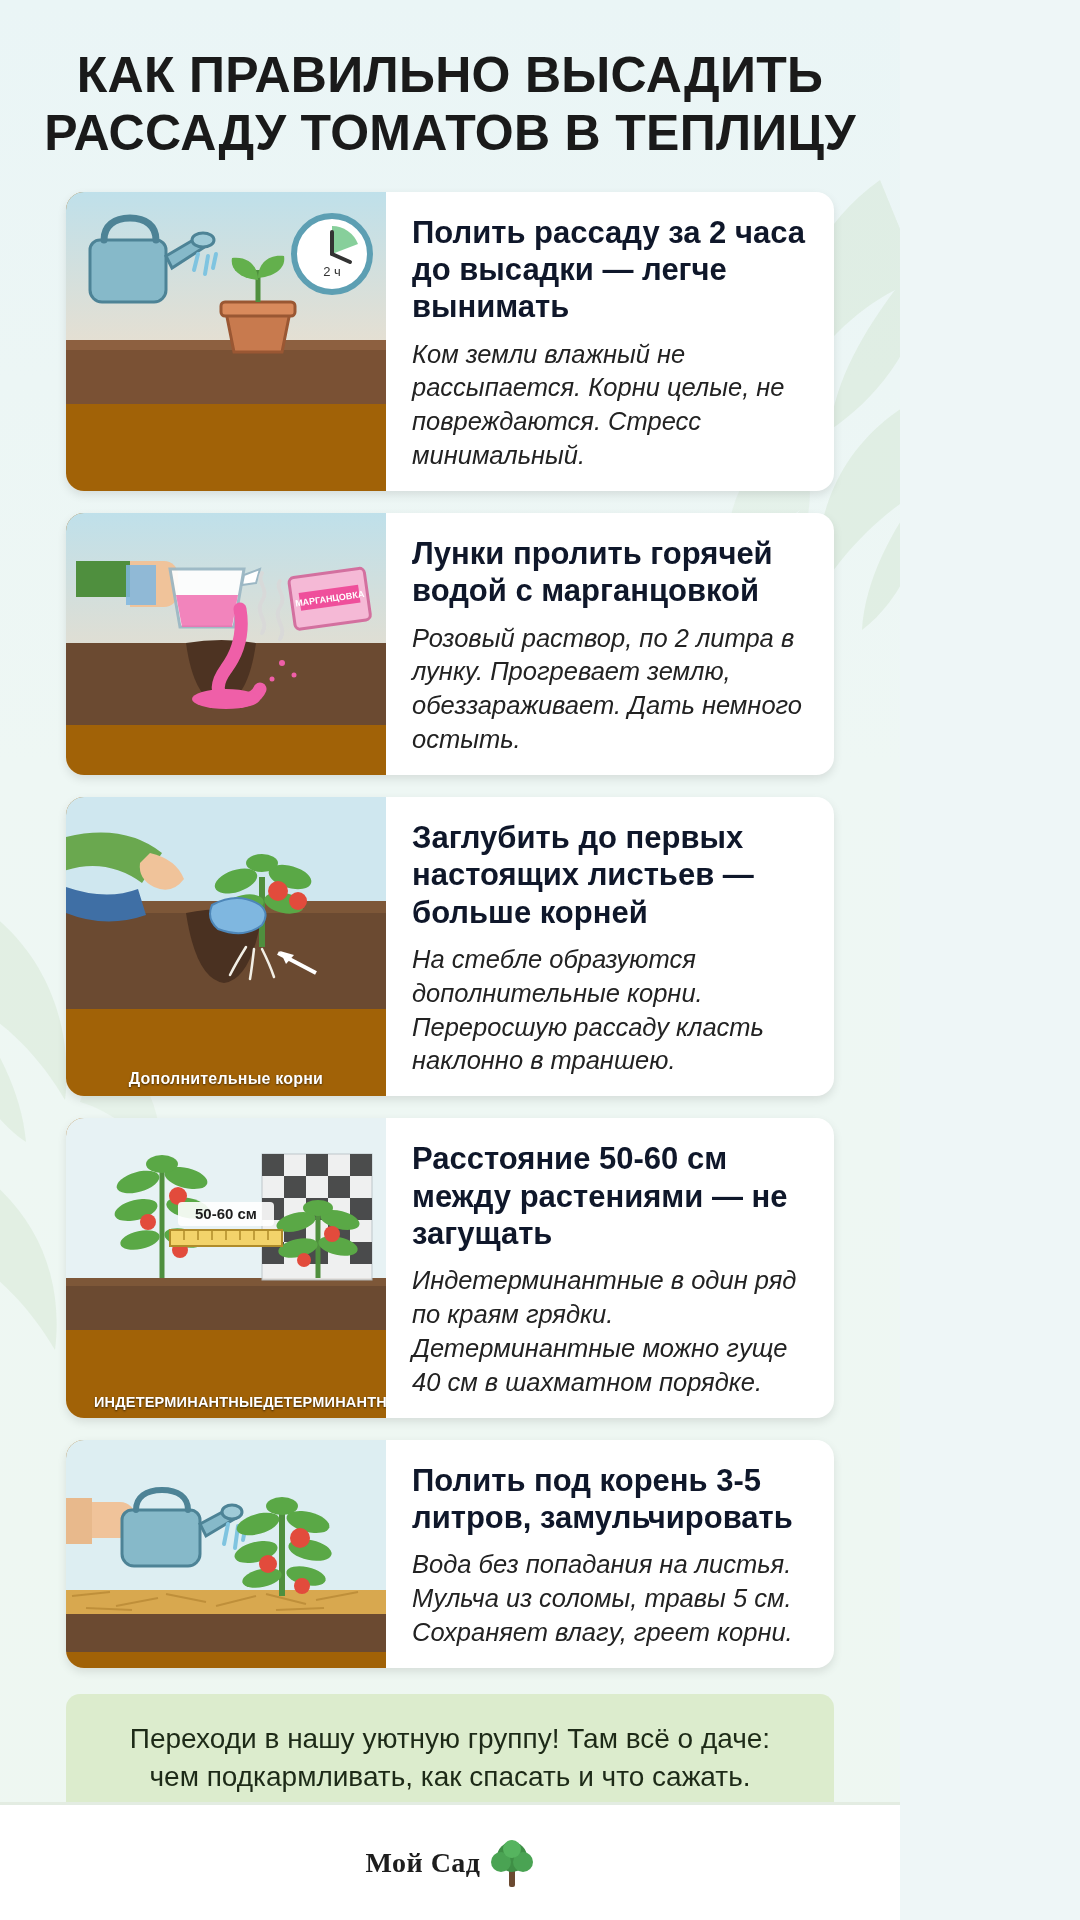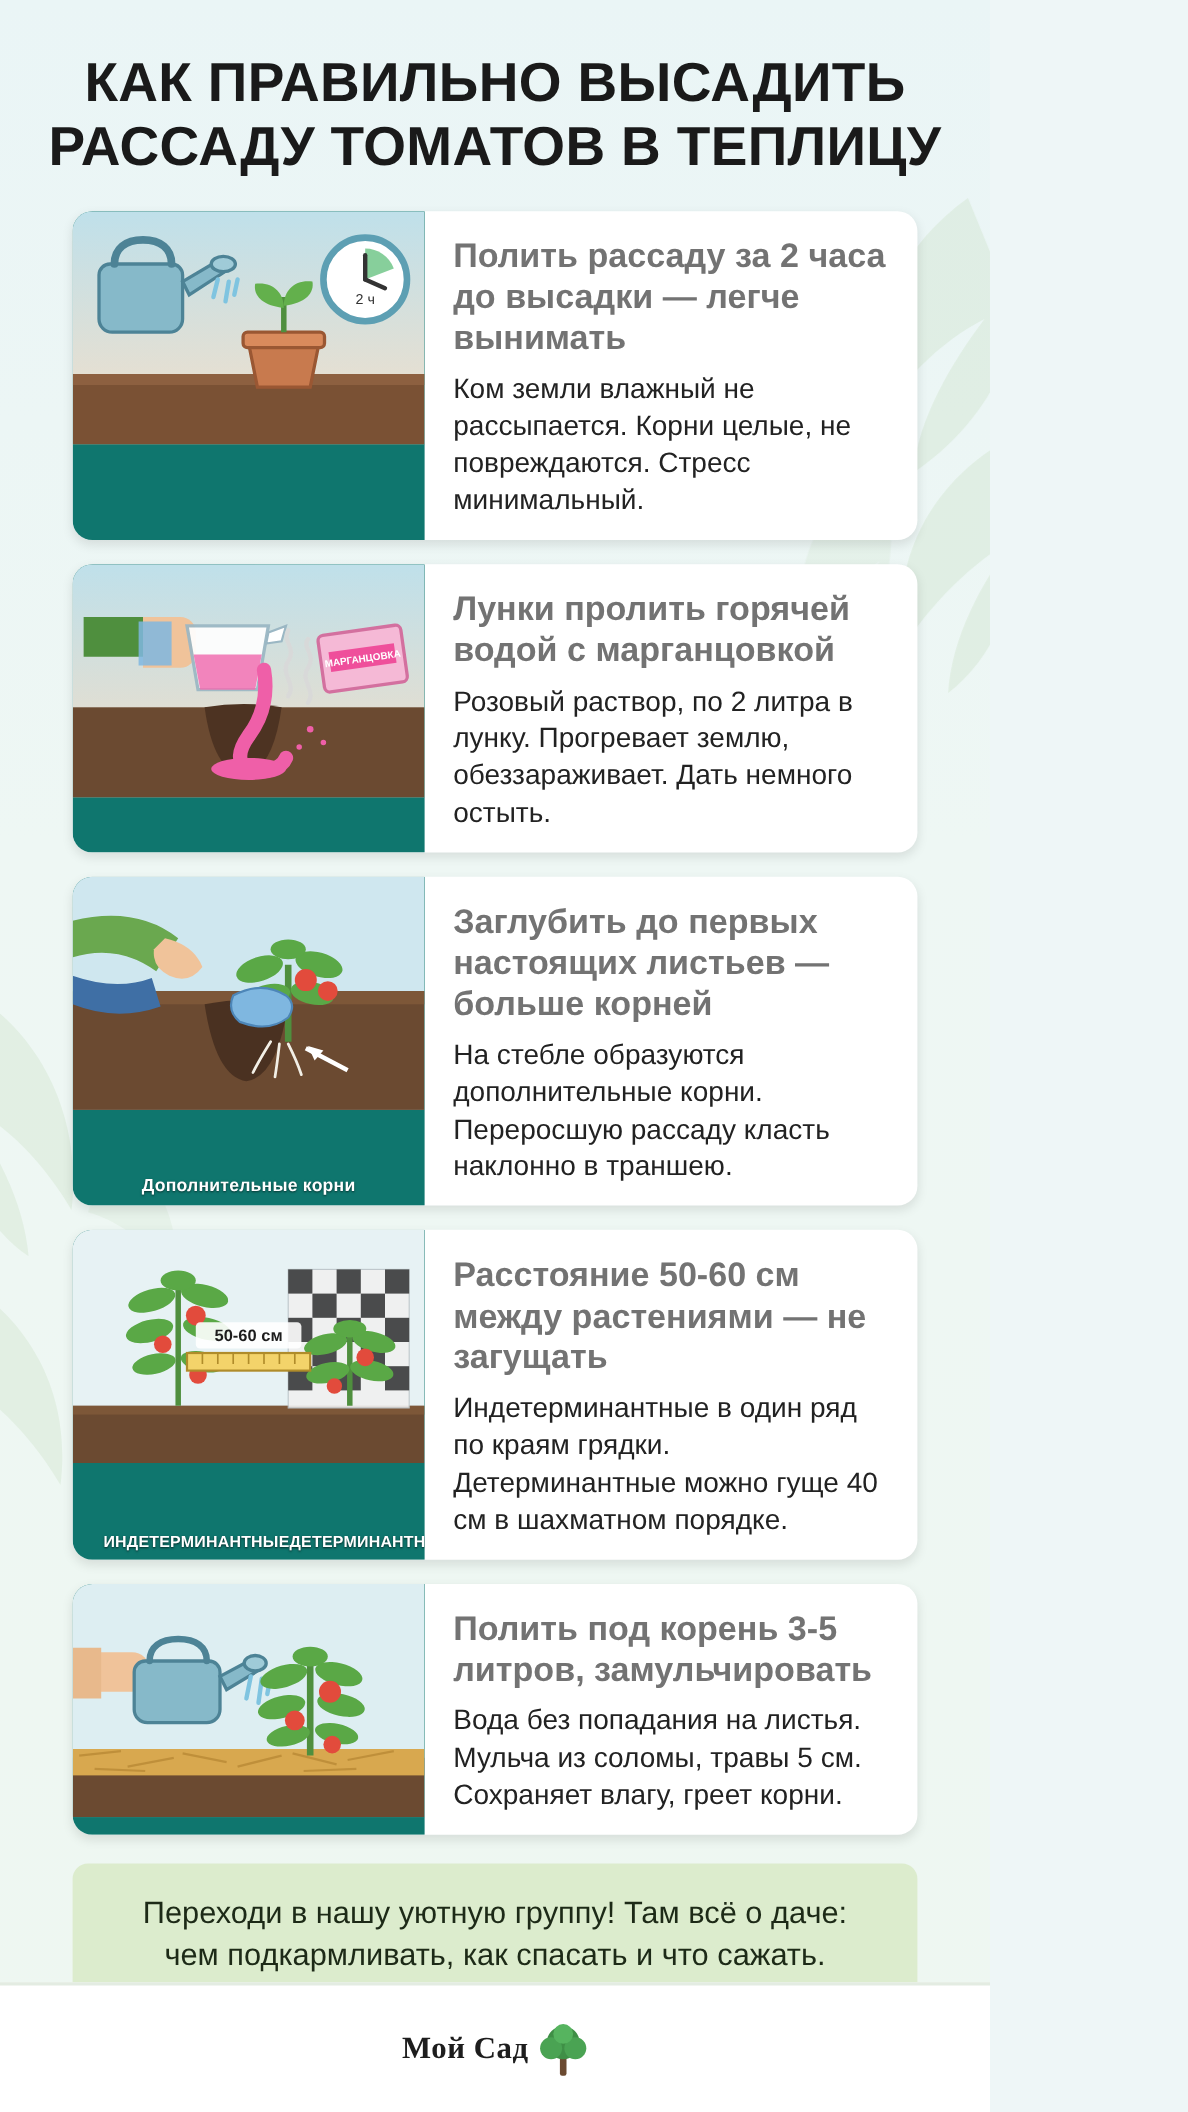"Полить рассаду за 2 часа" .card-title { color: #737373 -> #0f172a }
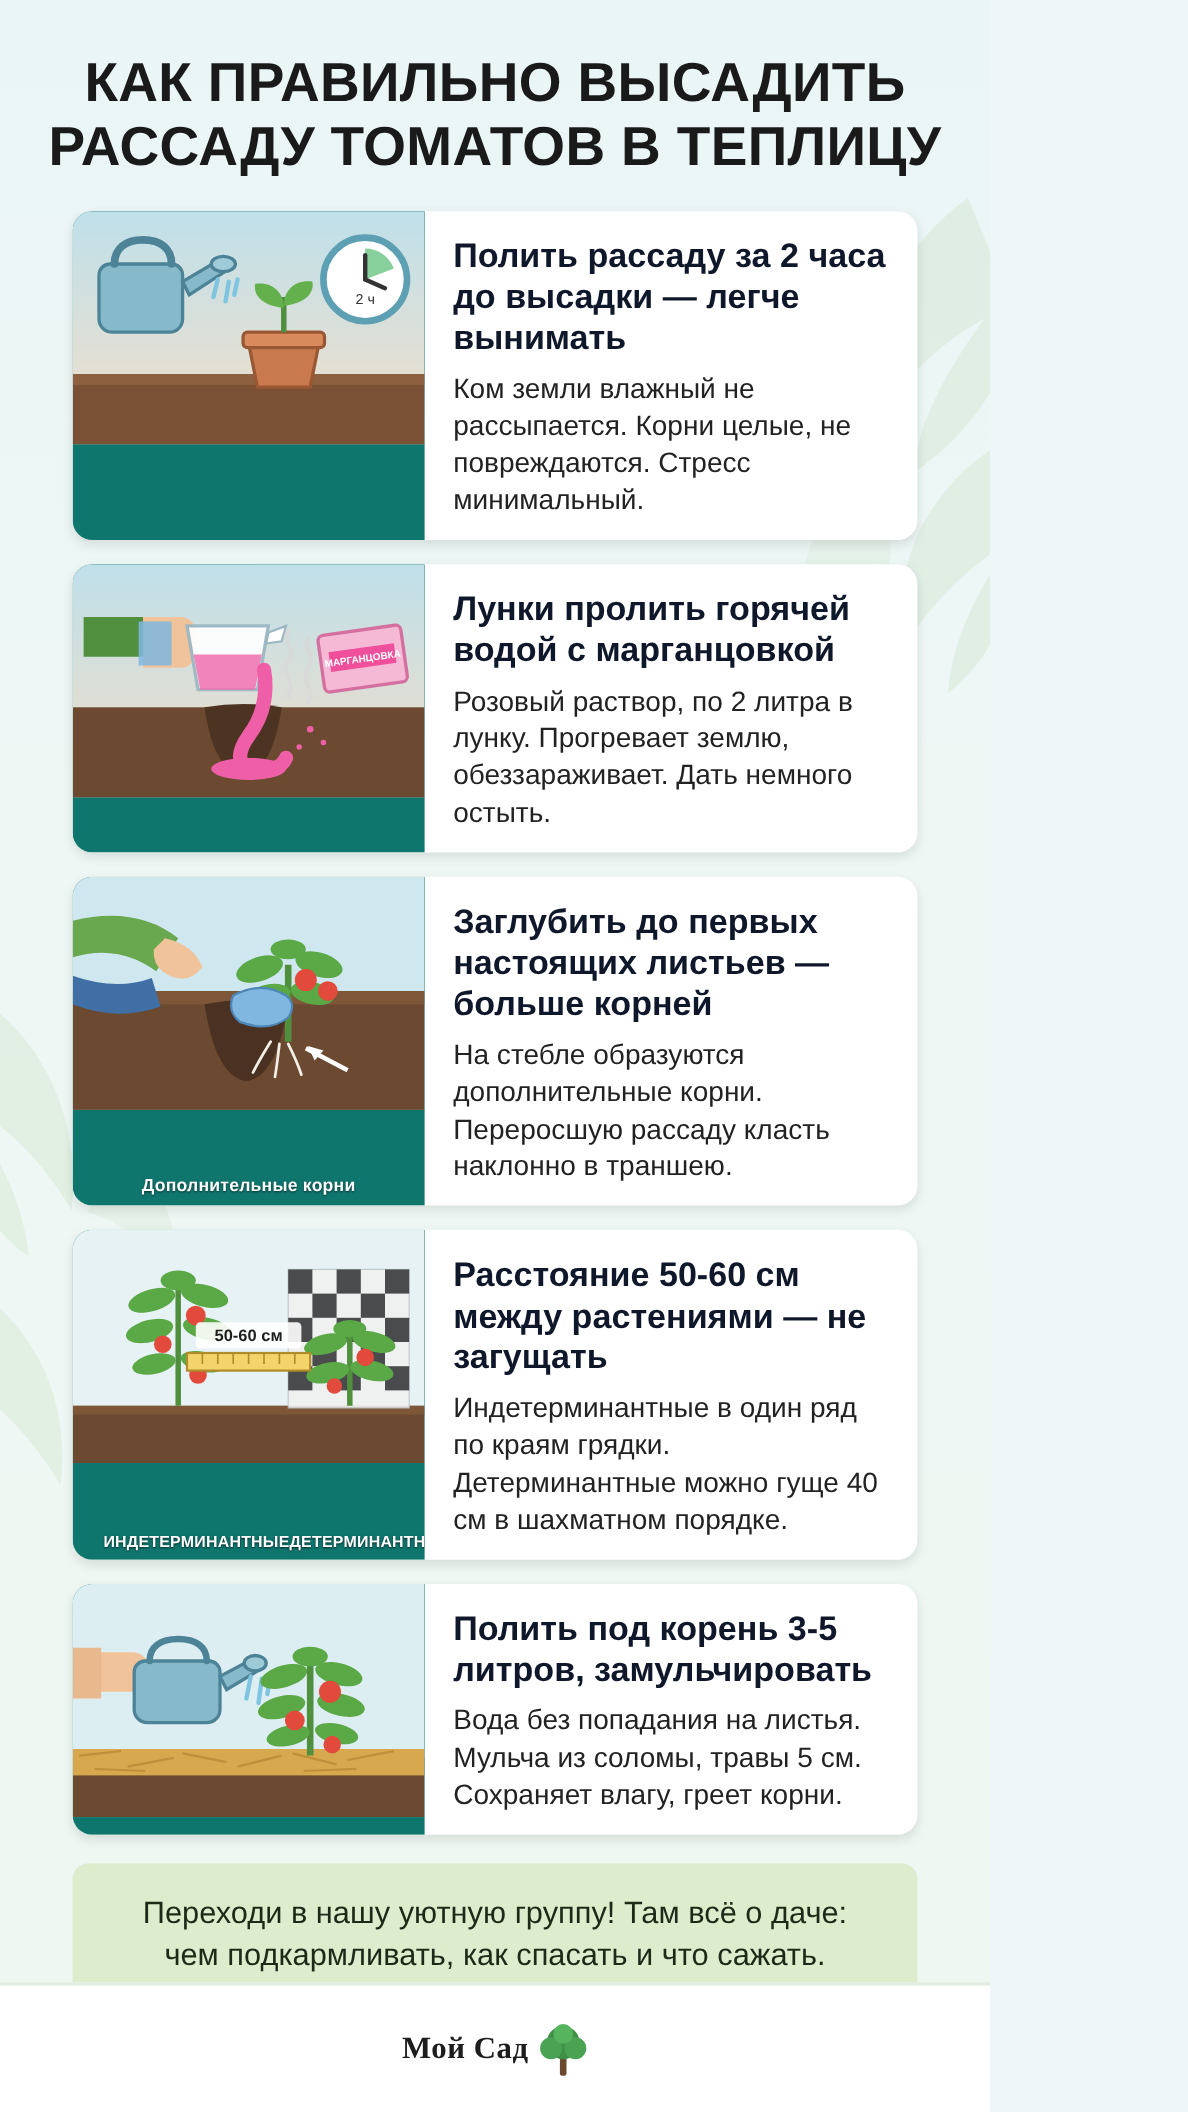"2 ч" .card-art { background: #0f766e -> #a16207 }
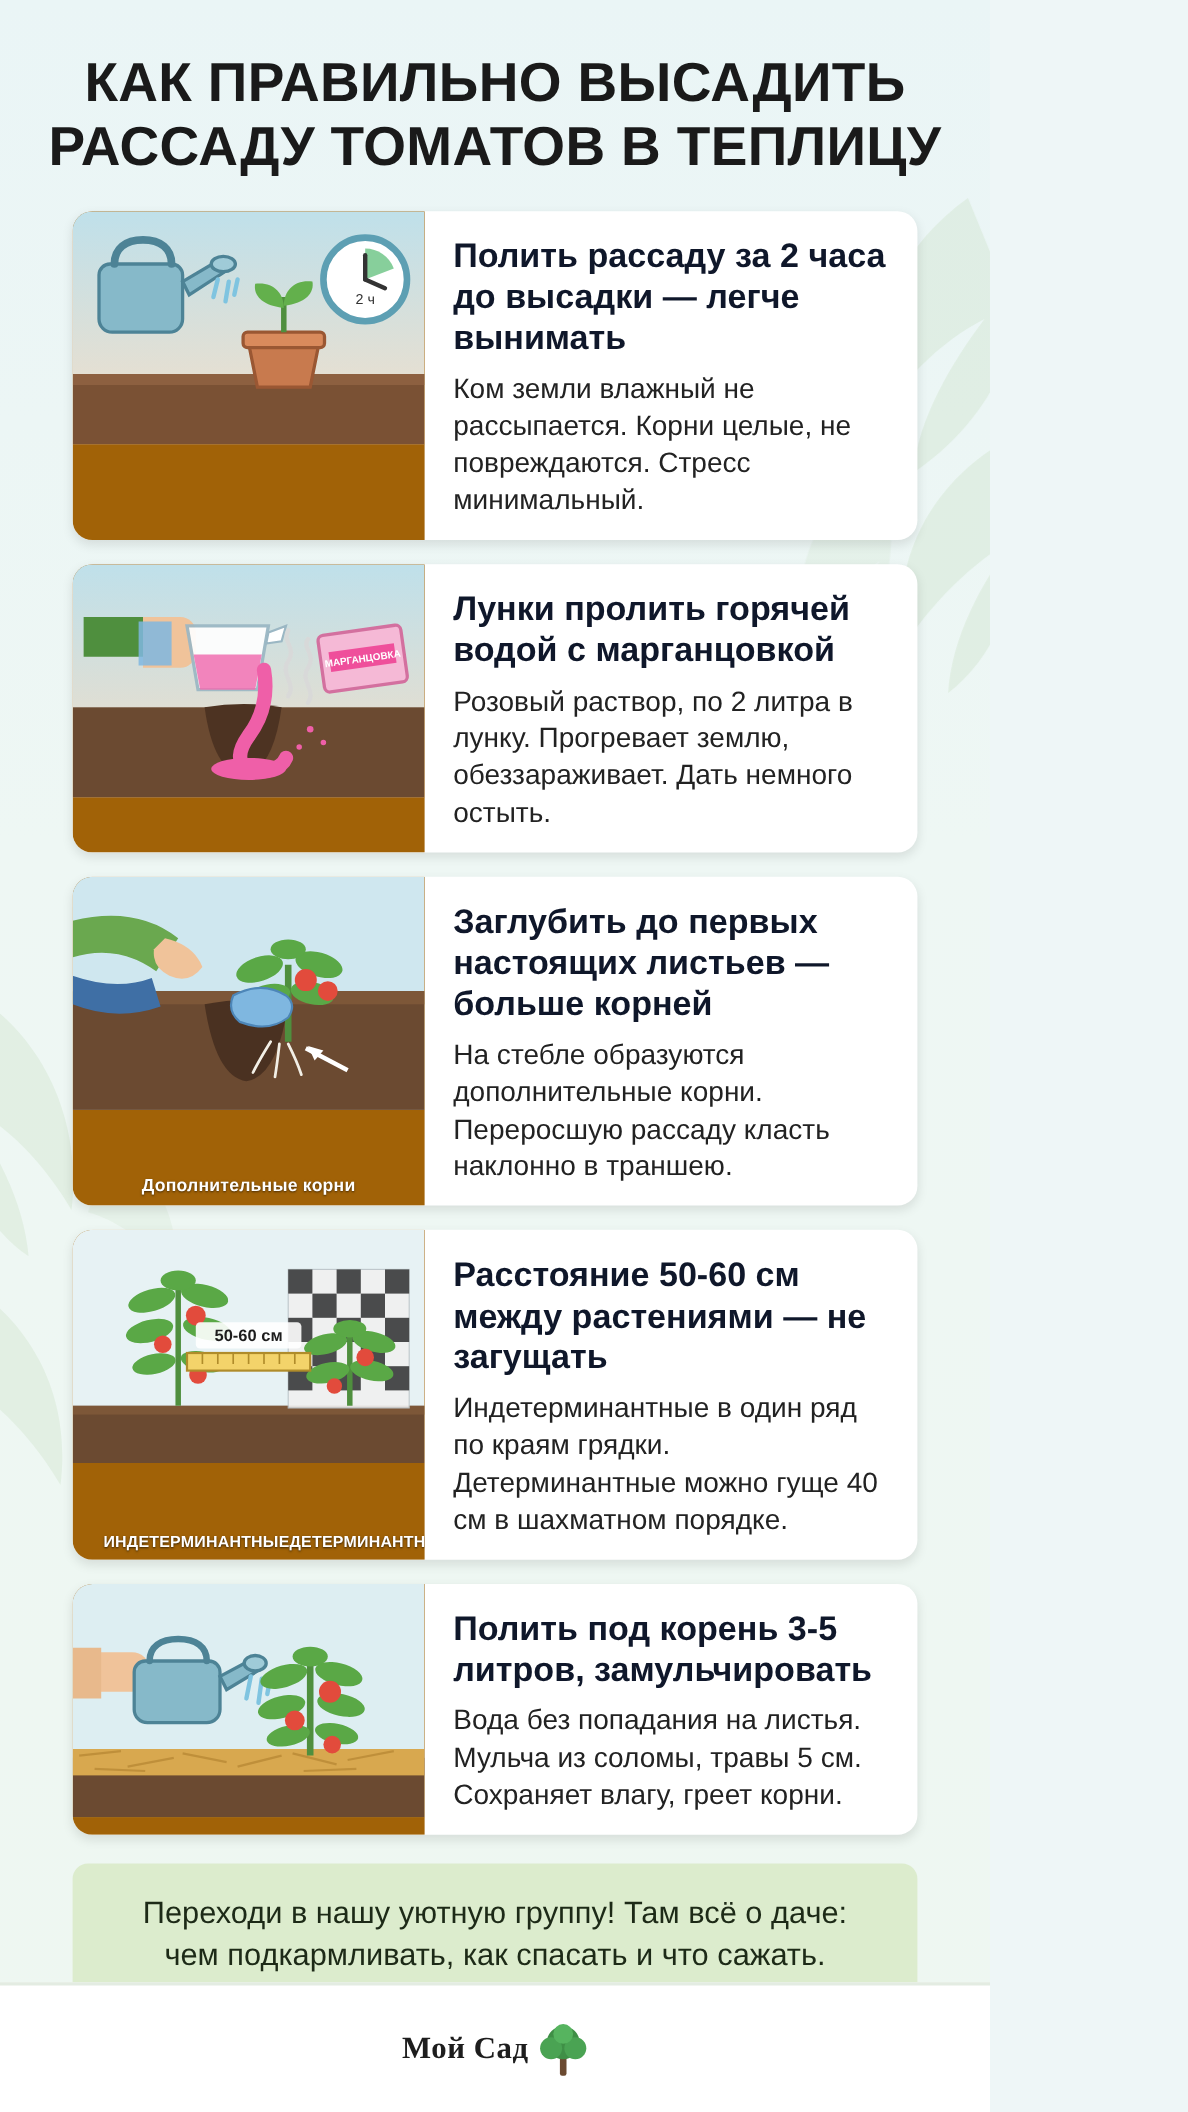"Ком земли влажный не рассыпается." .card-body { font-style: none -> italic }
